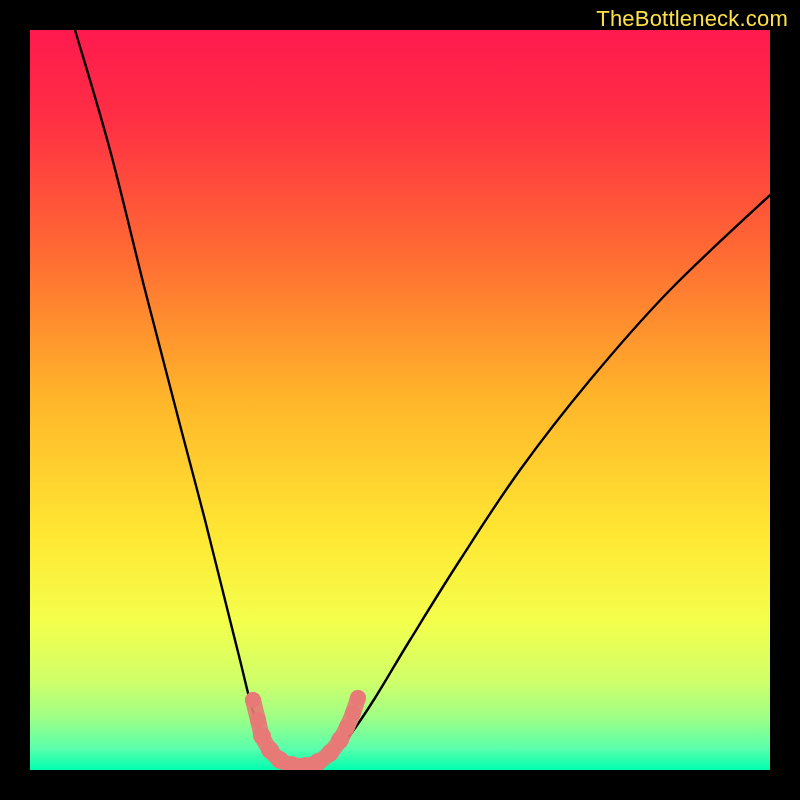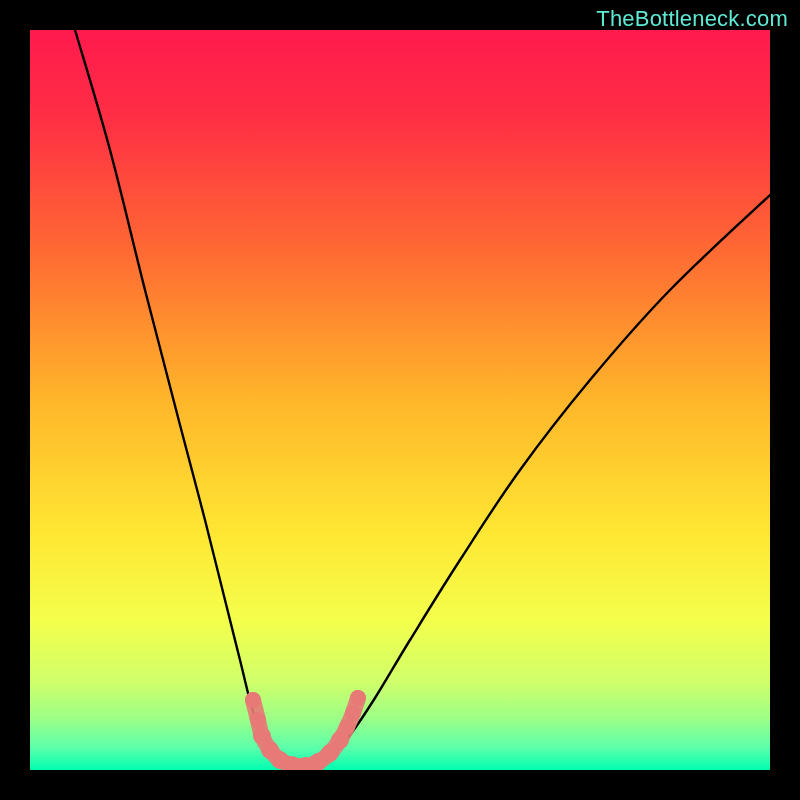"TheBottleneck.com" .watermark { color: #5eead4 -> #fde047 }
